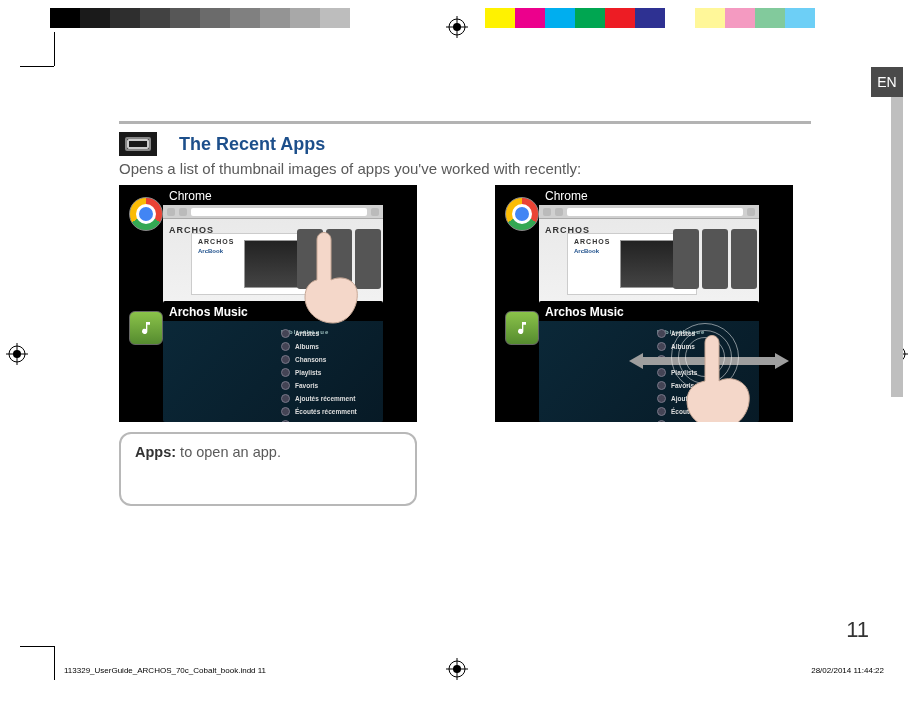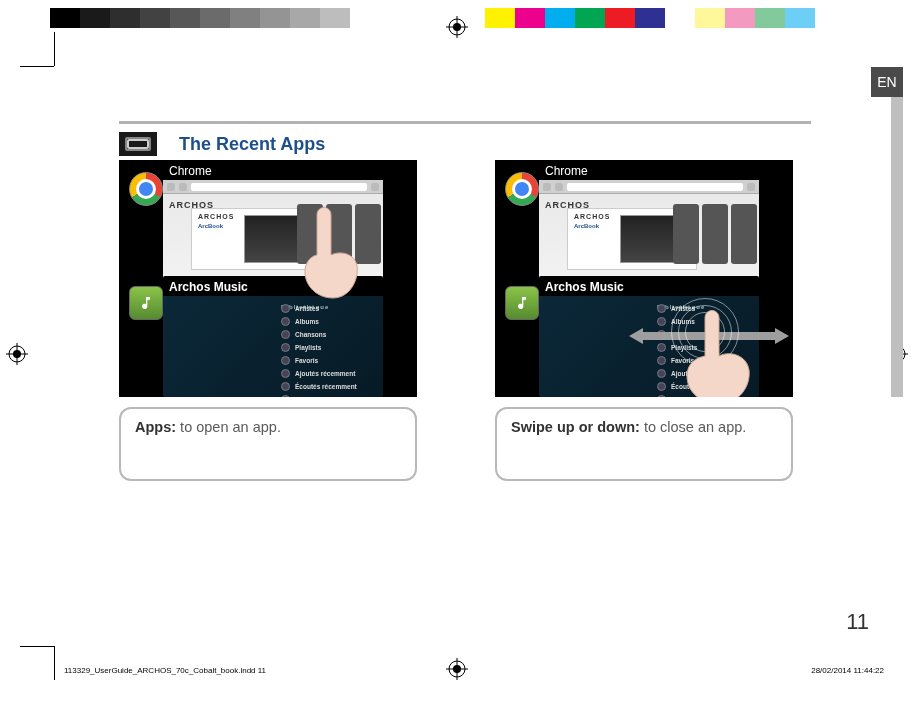"Opens a list of thumbnail" div.subtext { html: none -> <div>Opens a list of thumbnail images of apps you've worked with recently:</div> }
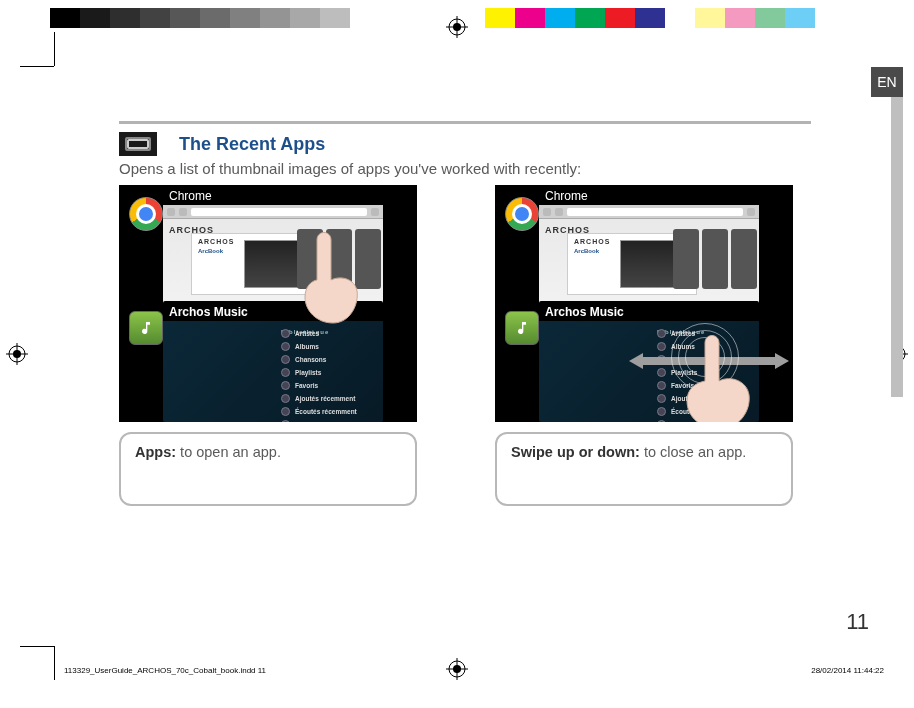"Swipe up or down: to" div.caption { html: <div> <p><b>Swipe up or down:</b><span> to close an app.</span></p> </div> -> none }
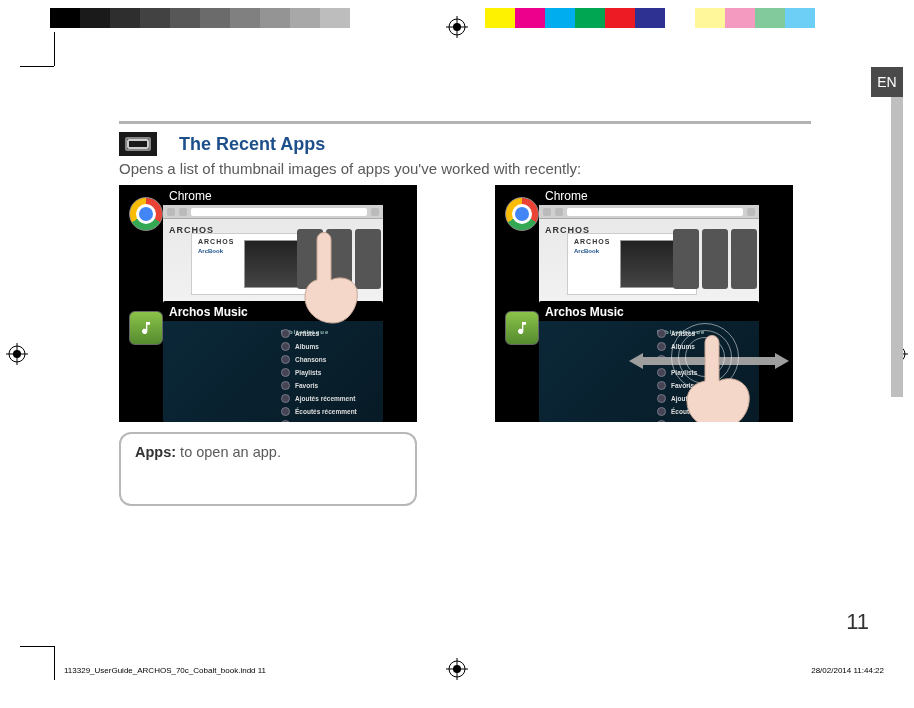"11" .page-num { bottom: 10px -> 2px }
